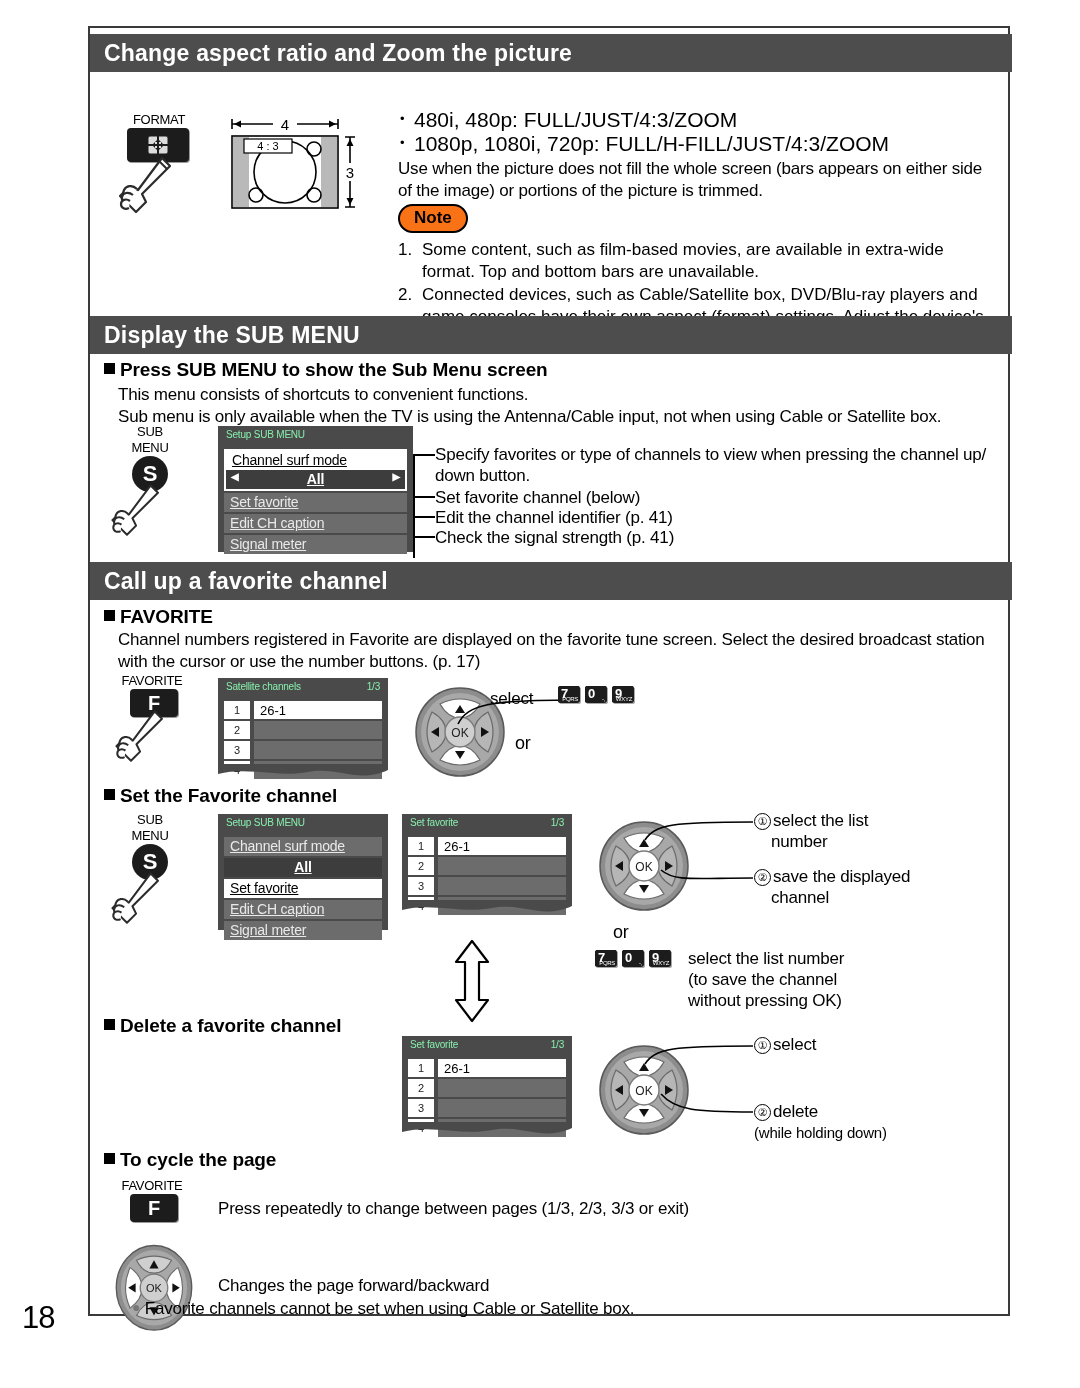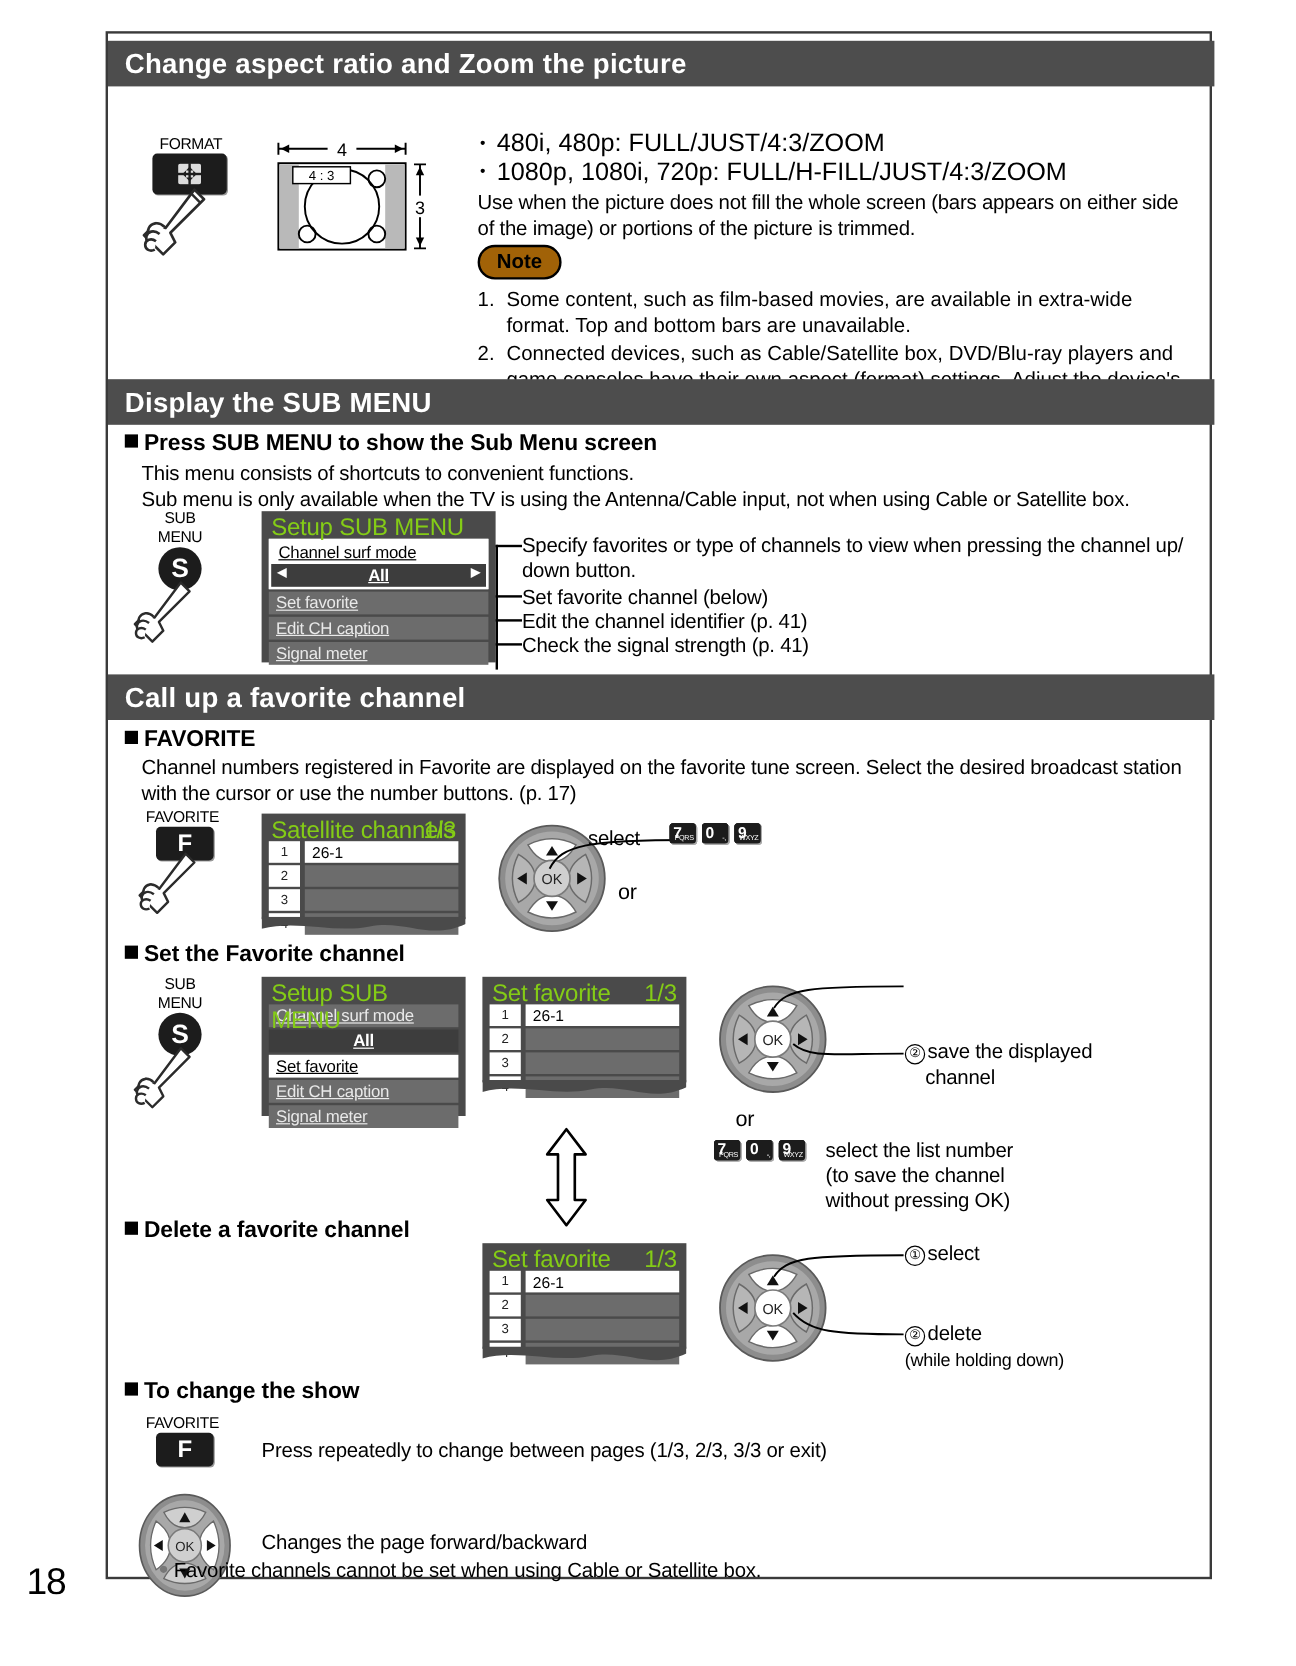"Note" .notebadge { background: #a16207 -> #f97316 }
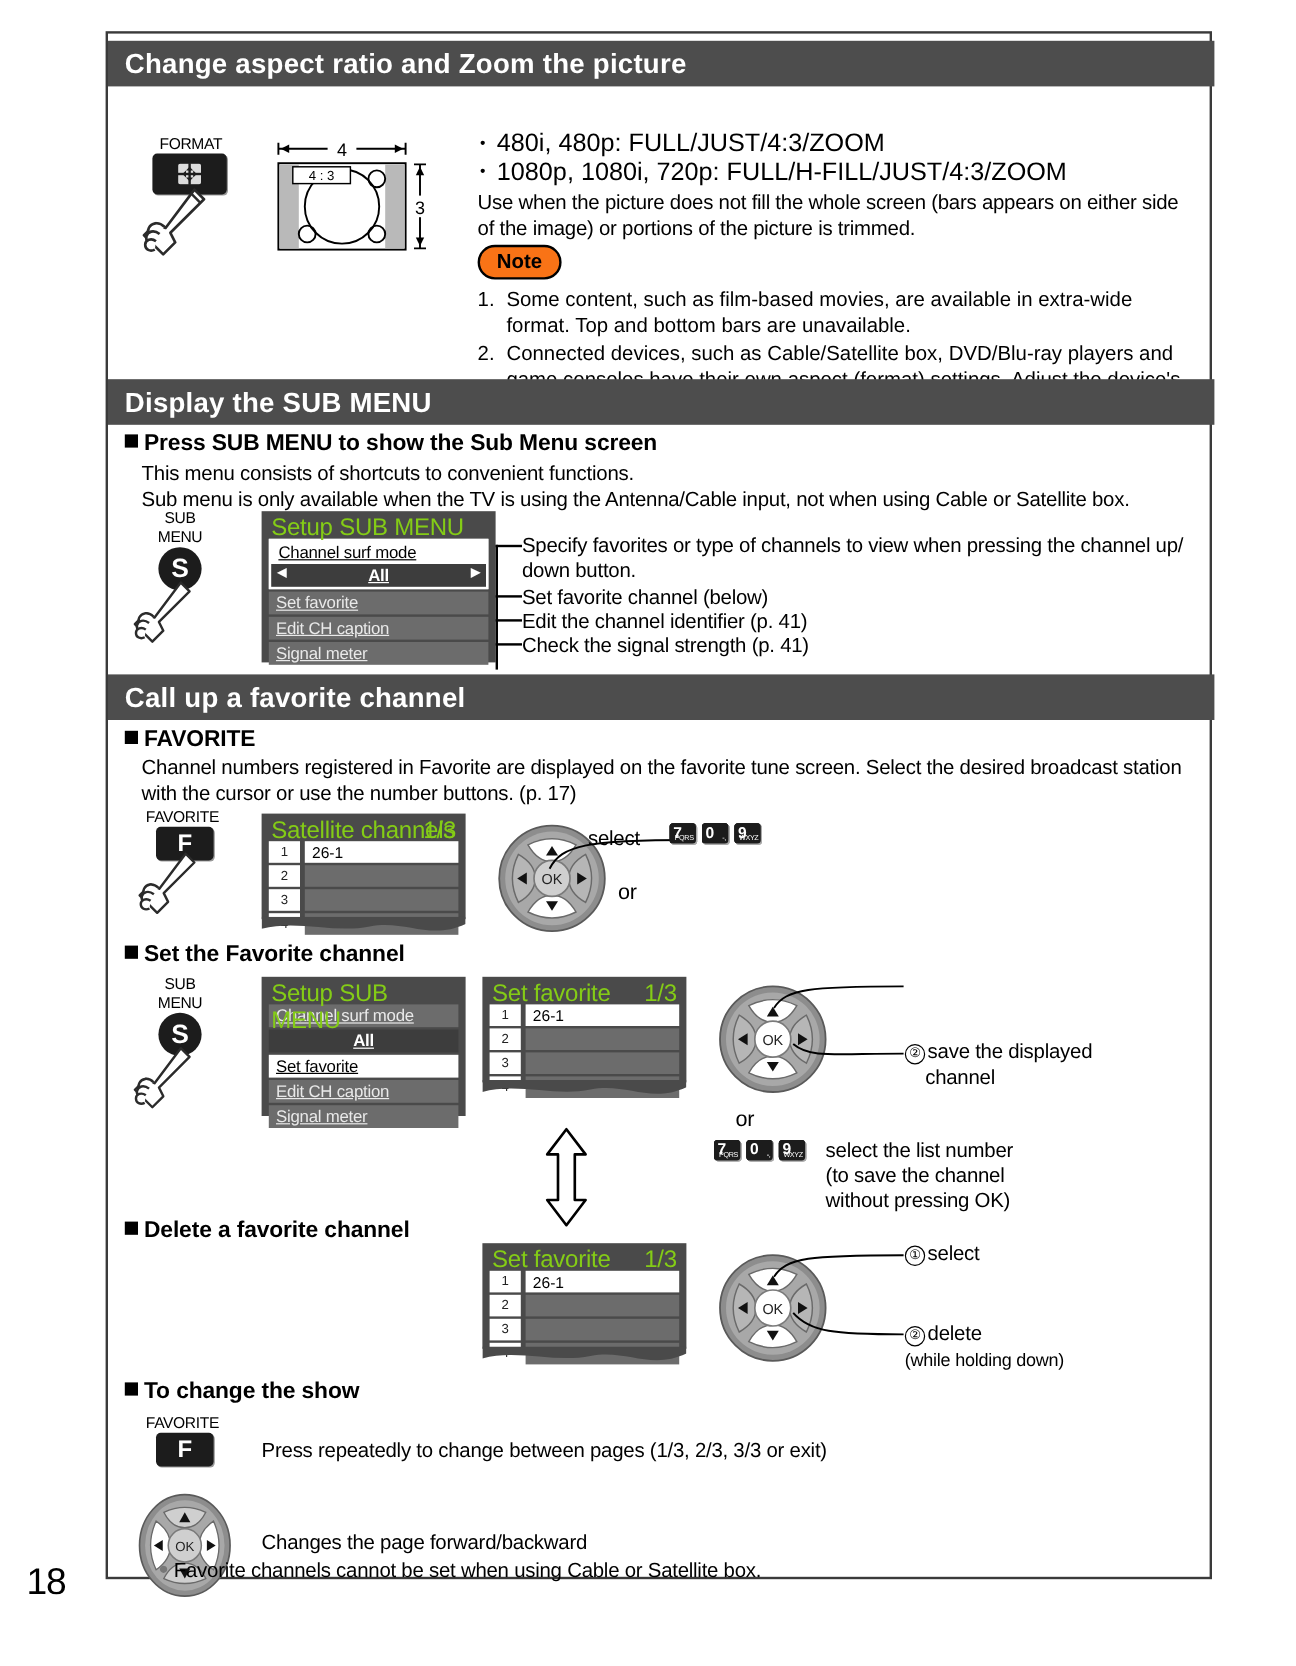"Setup SUB MENU" .osd .ttl { color: #84cc16 -> #86efac; font-size: 20px -> 10px }
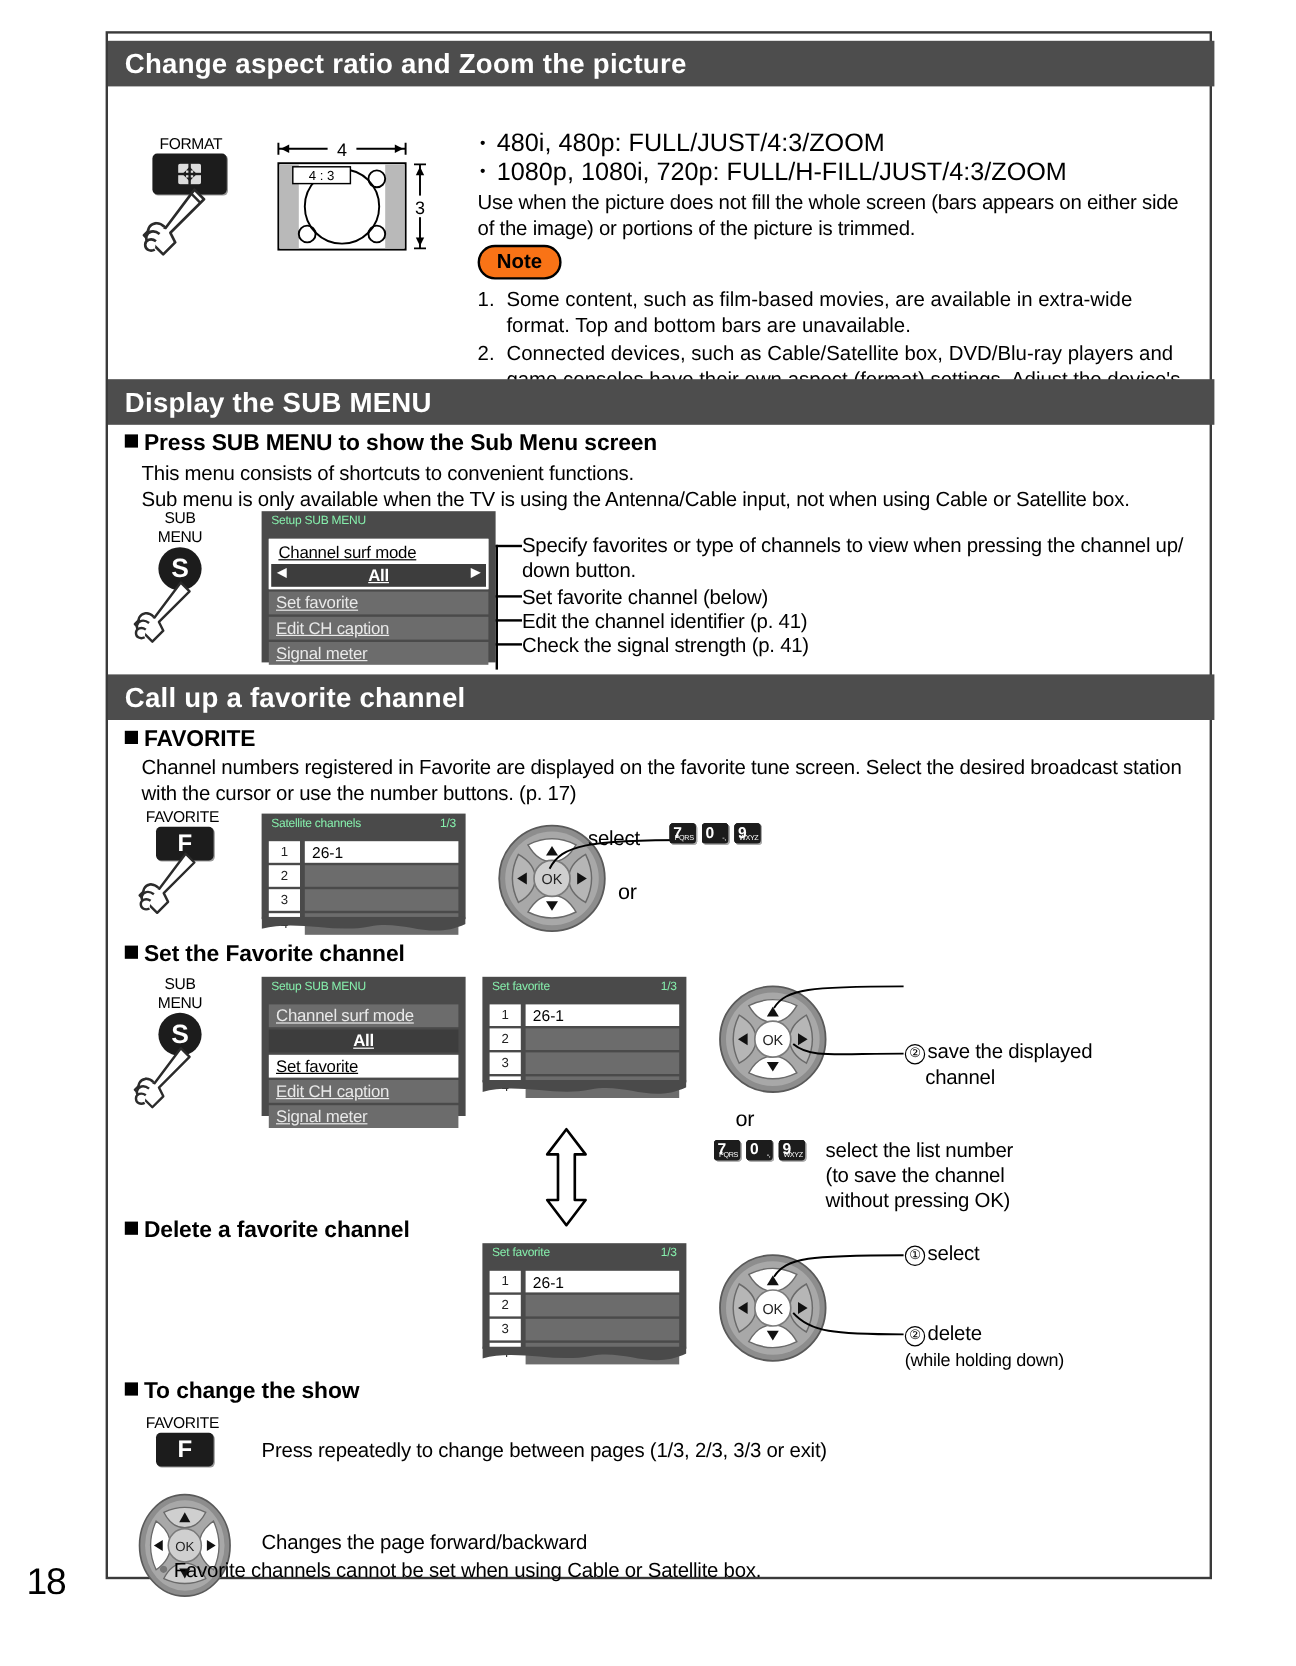"① select the list" div.annot { html: none -> <div> <span>①</span><span>select the list</span><br> <span>number</span> </div> }
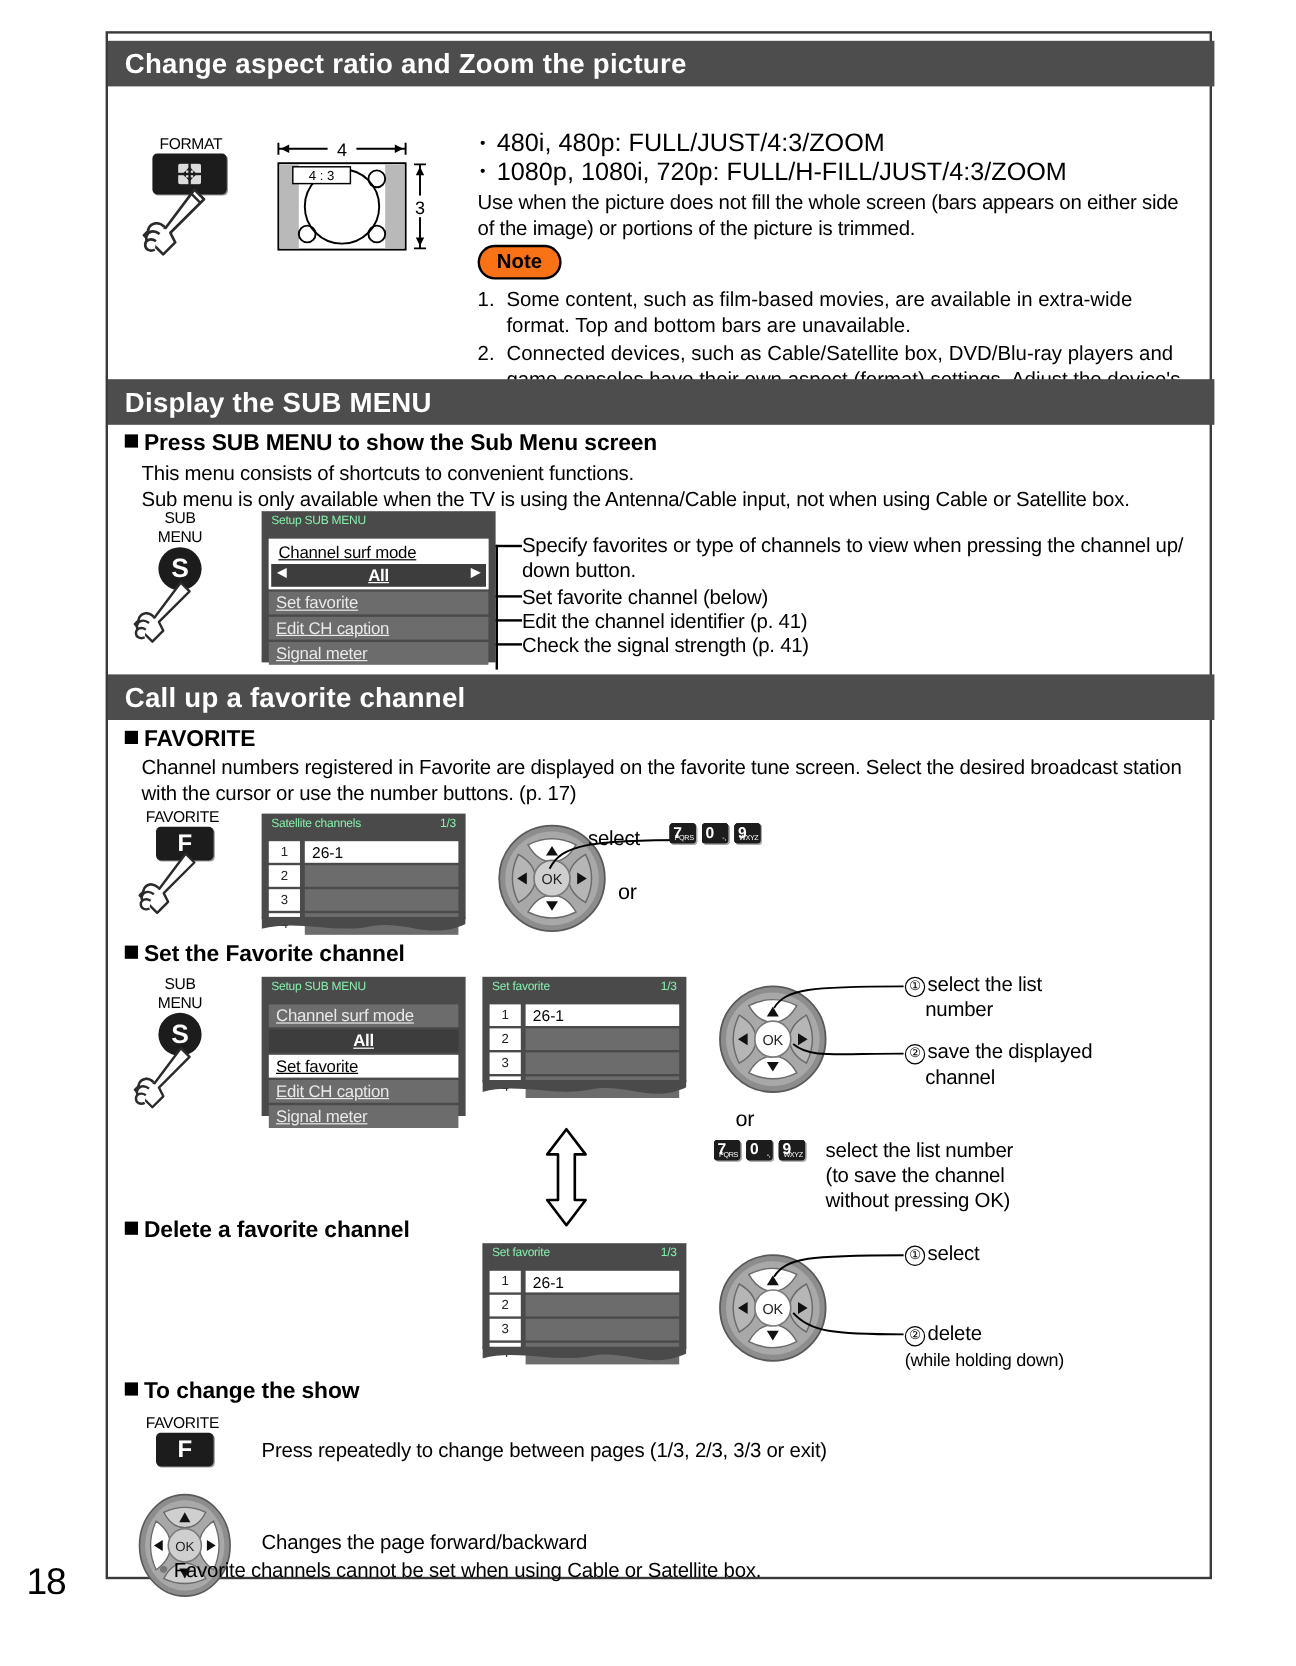"To change the show" span { text: change the show -> cycle the page }
